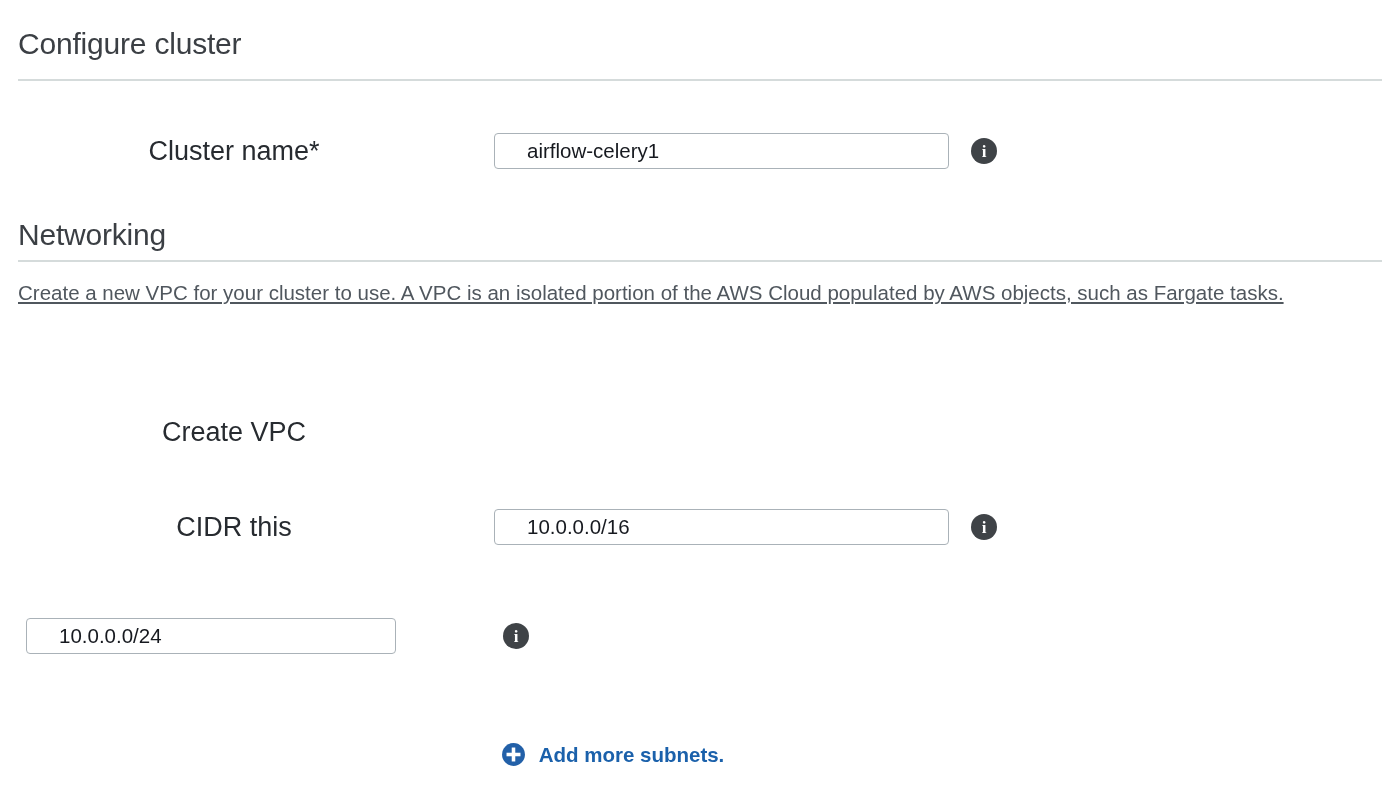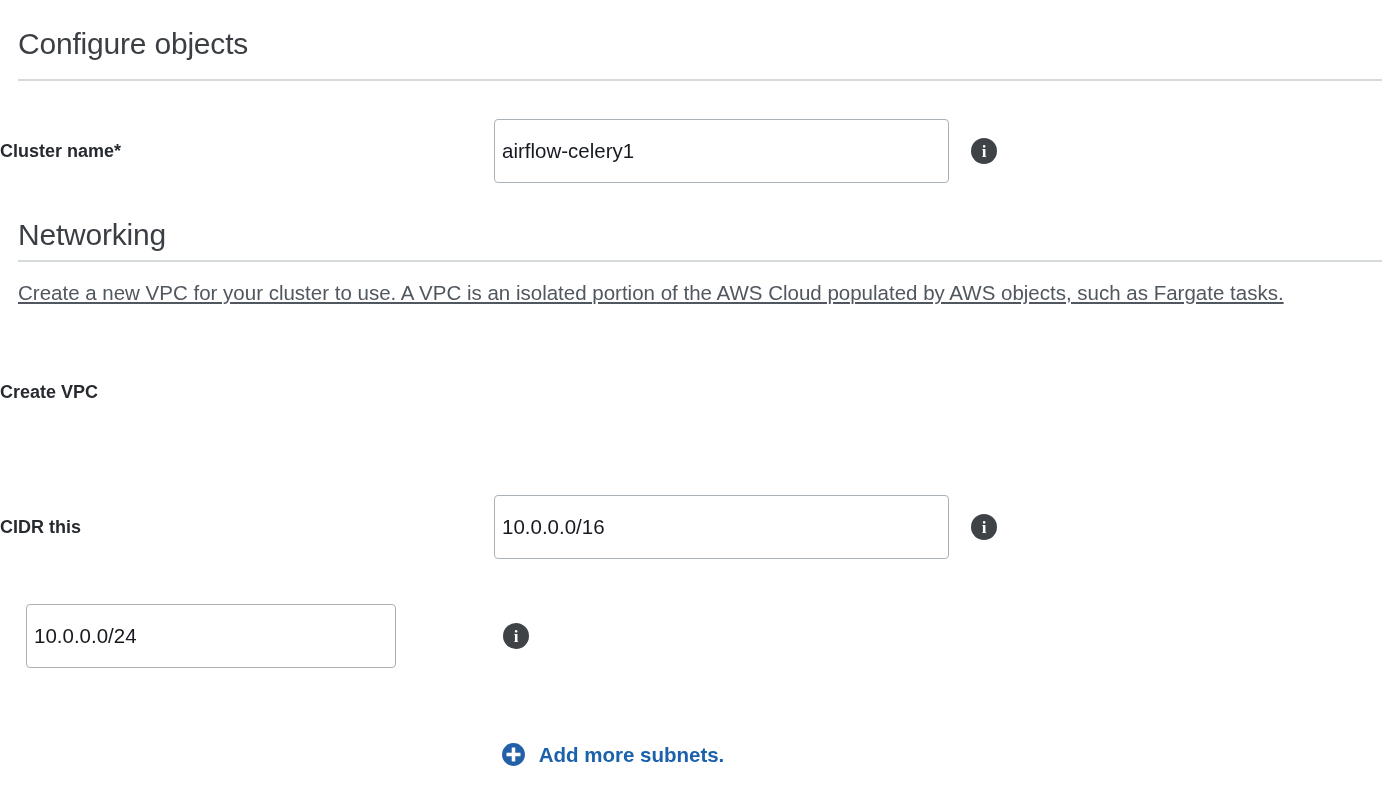"Configure objects" div.section-title { text: objects -> cluster }
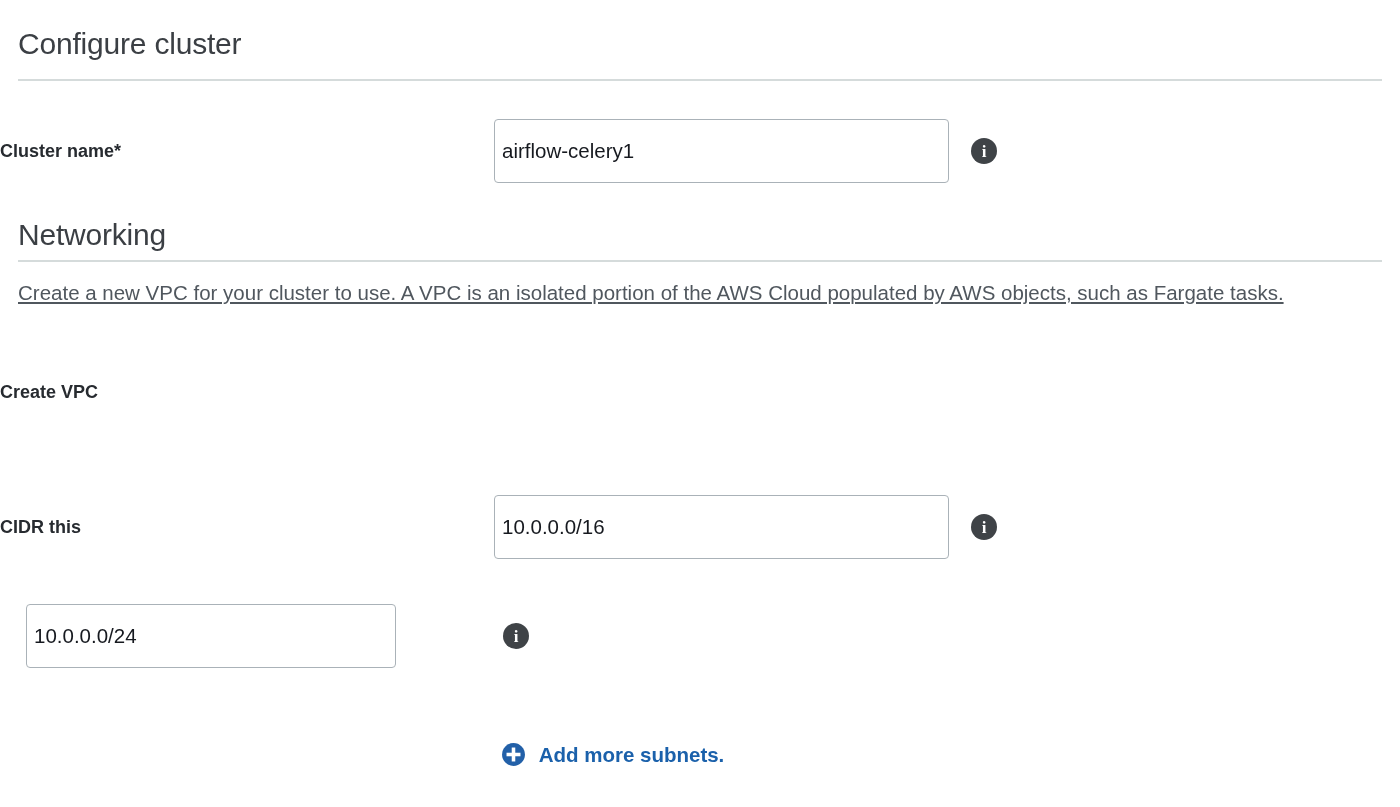"Cluster name*" .field-label { font-size: 18px -> 27px; font-weight: bold -> normal; text-align: left -> center }
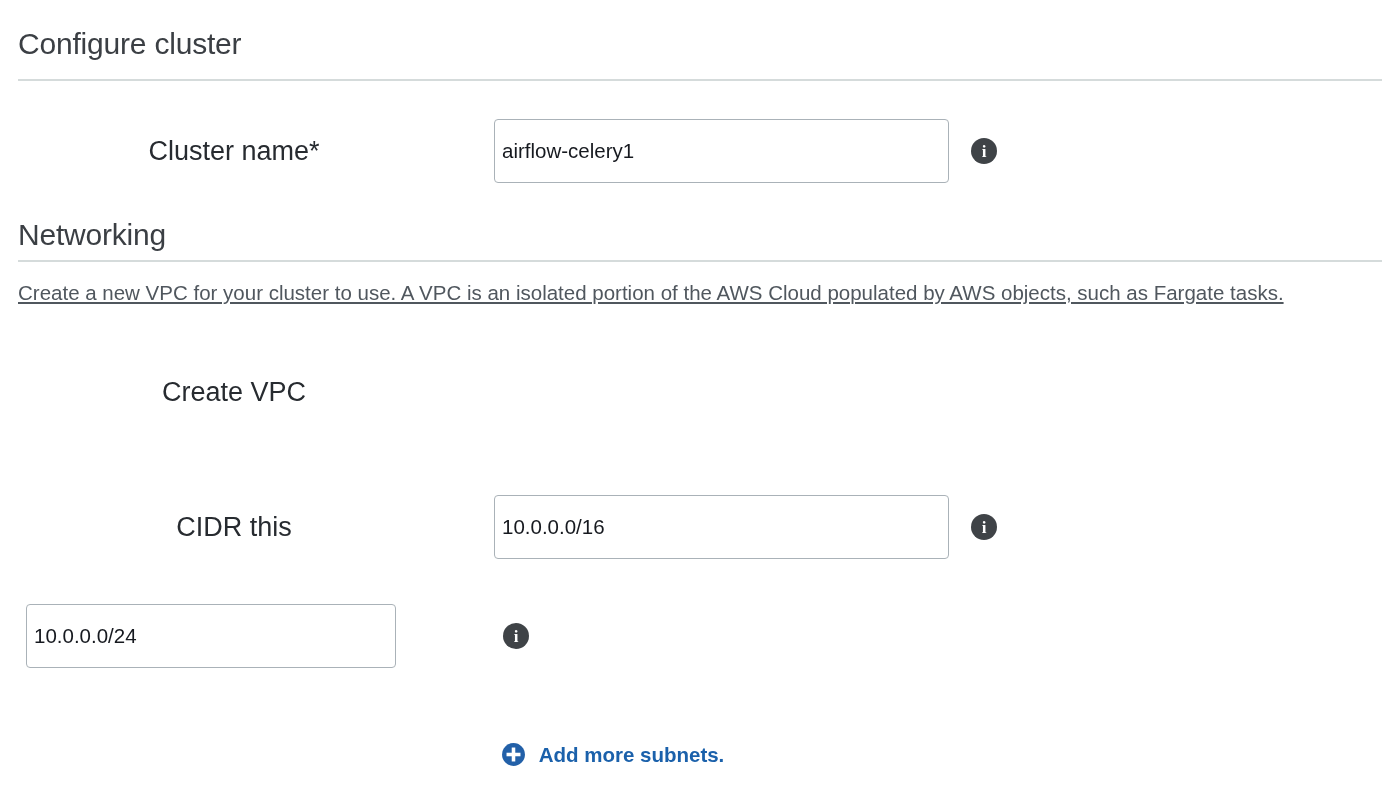"airflow-celery1" .text-input { height: 64px -> 36px; padding: 0 7px -> 0 32px }
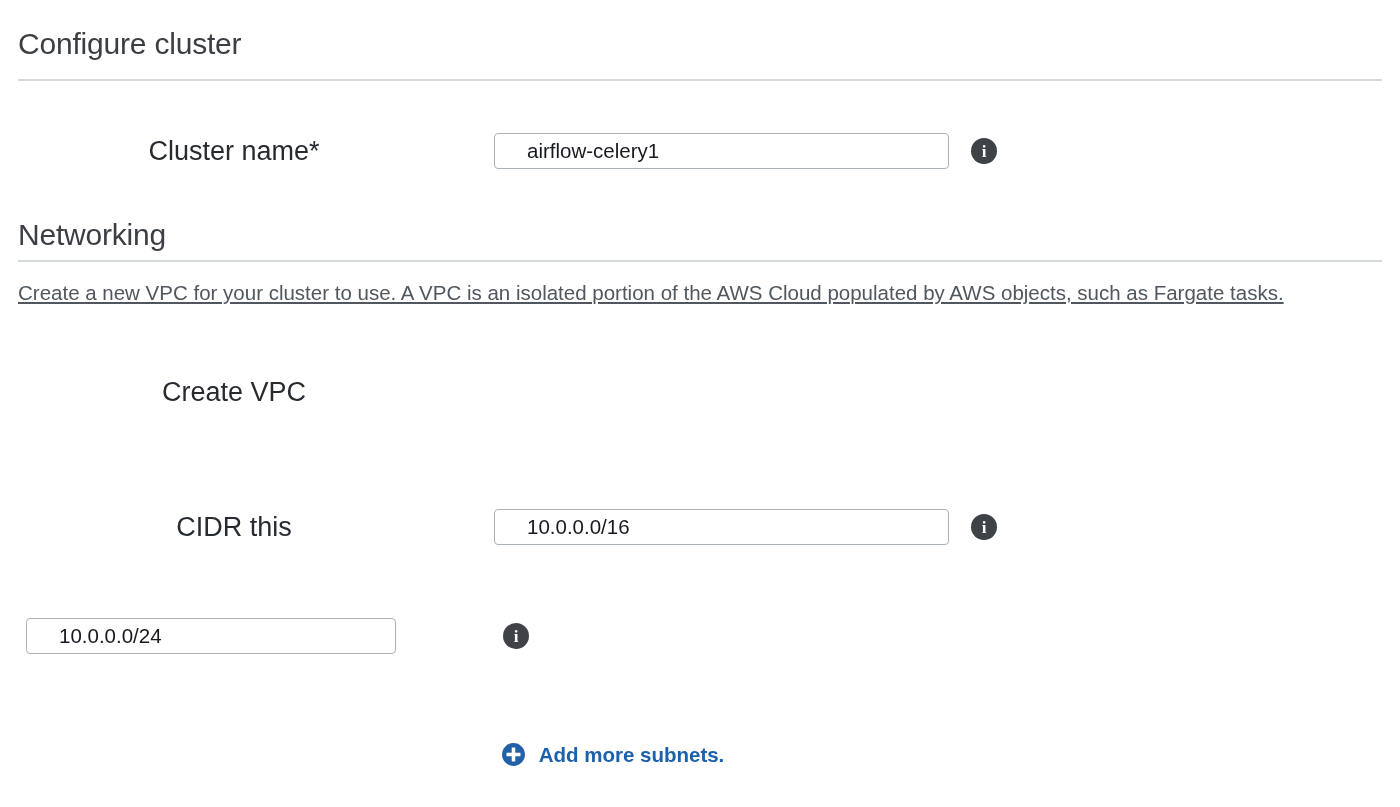"Create VPC" #row-create-vpc { top: 366px -> 406px }
